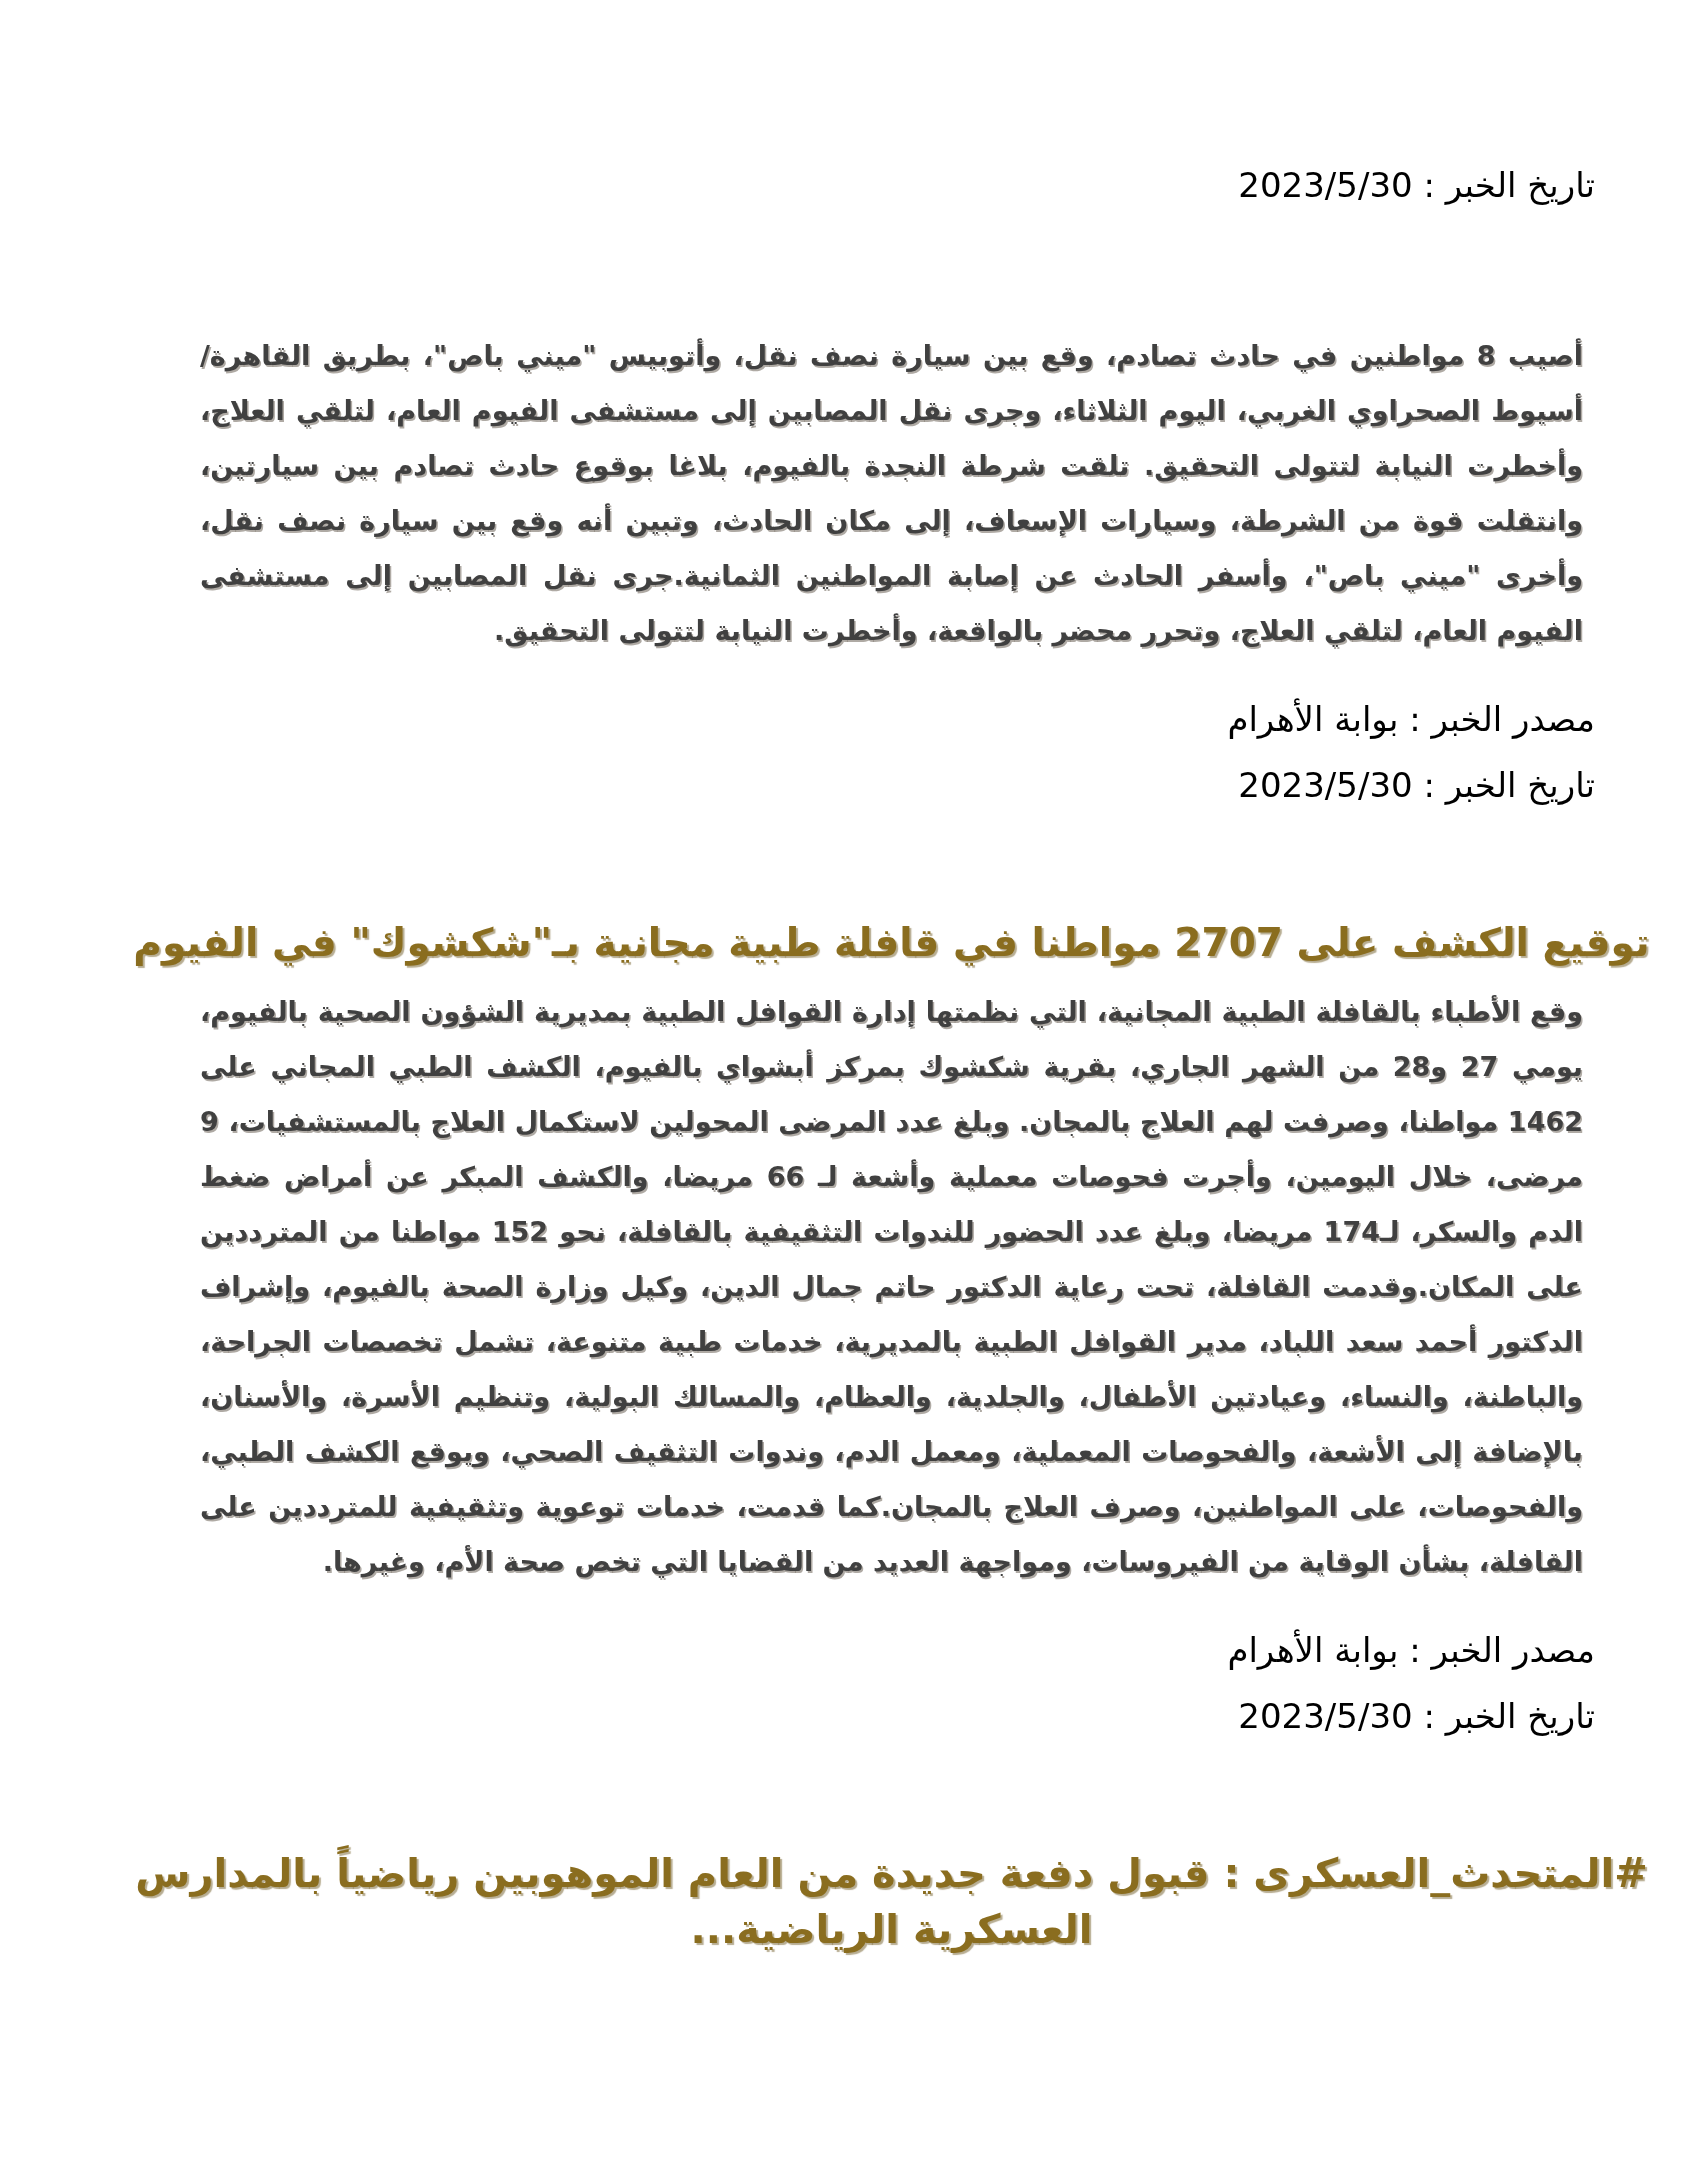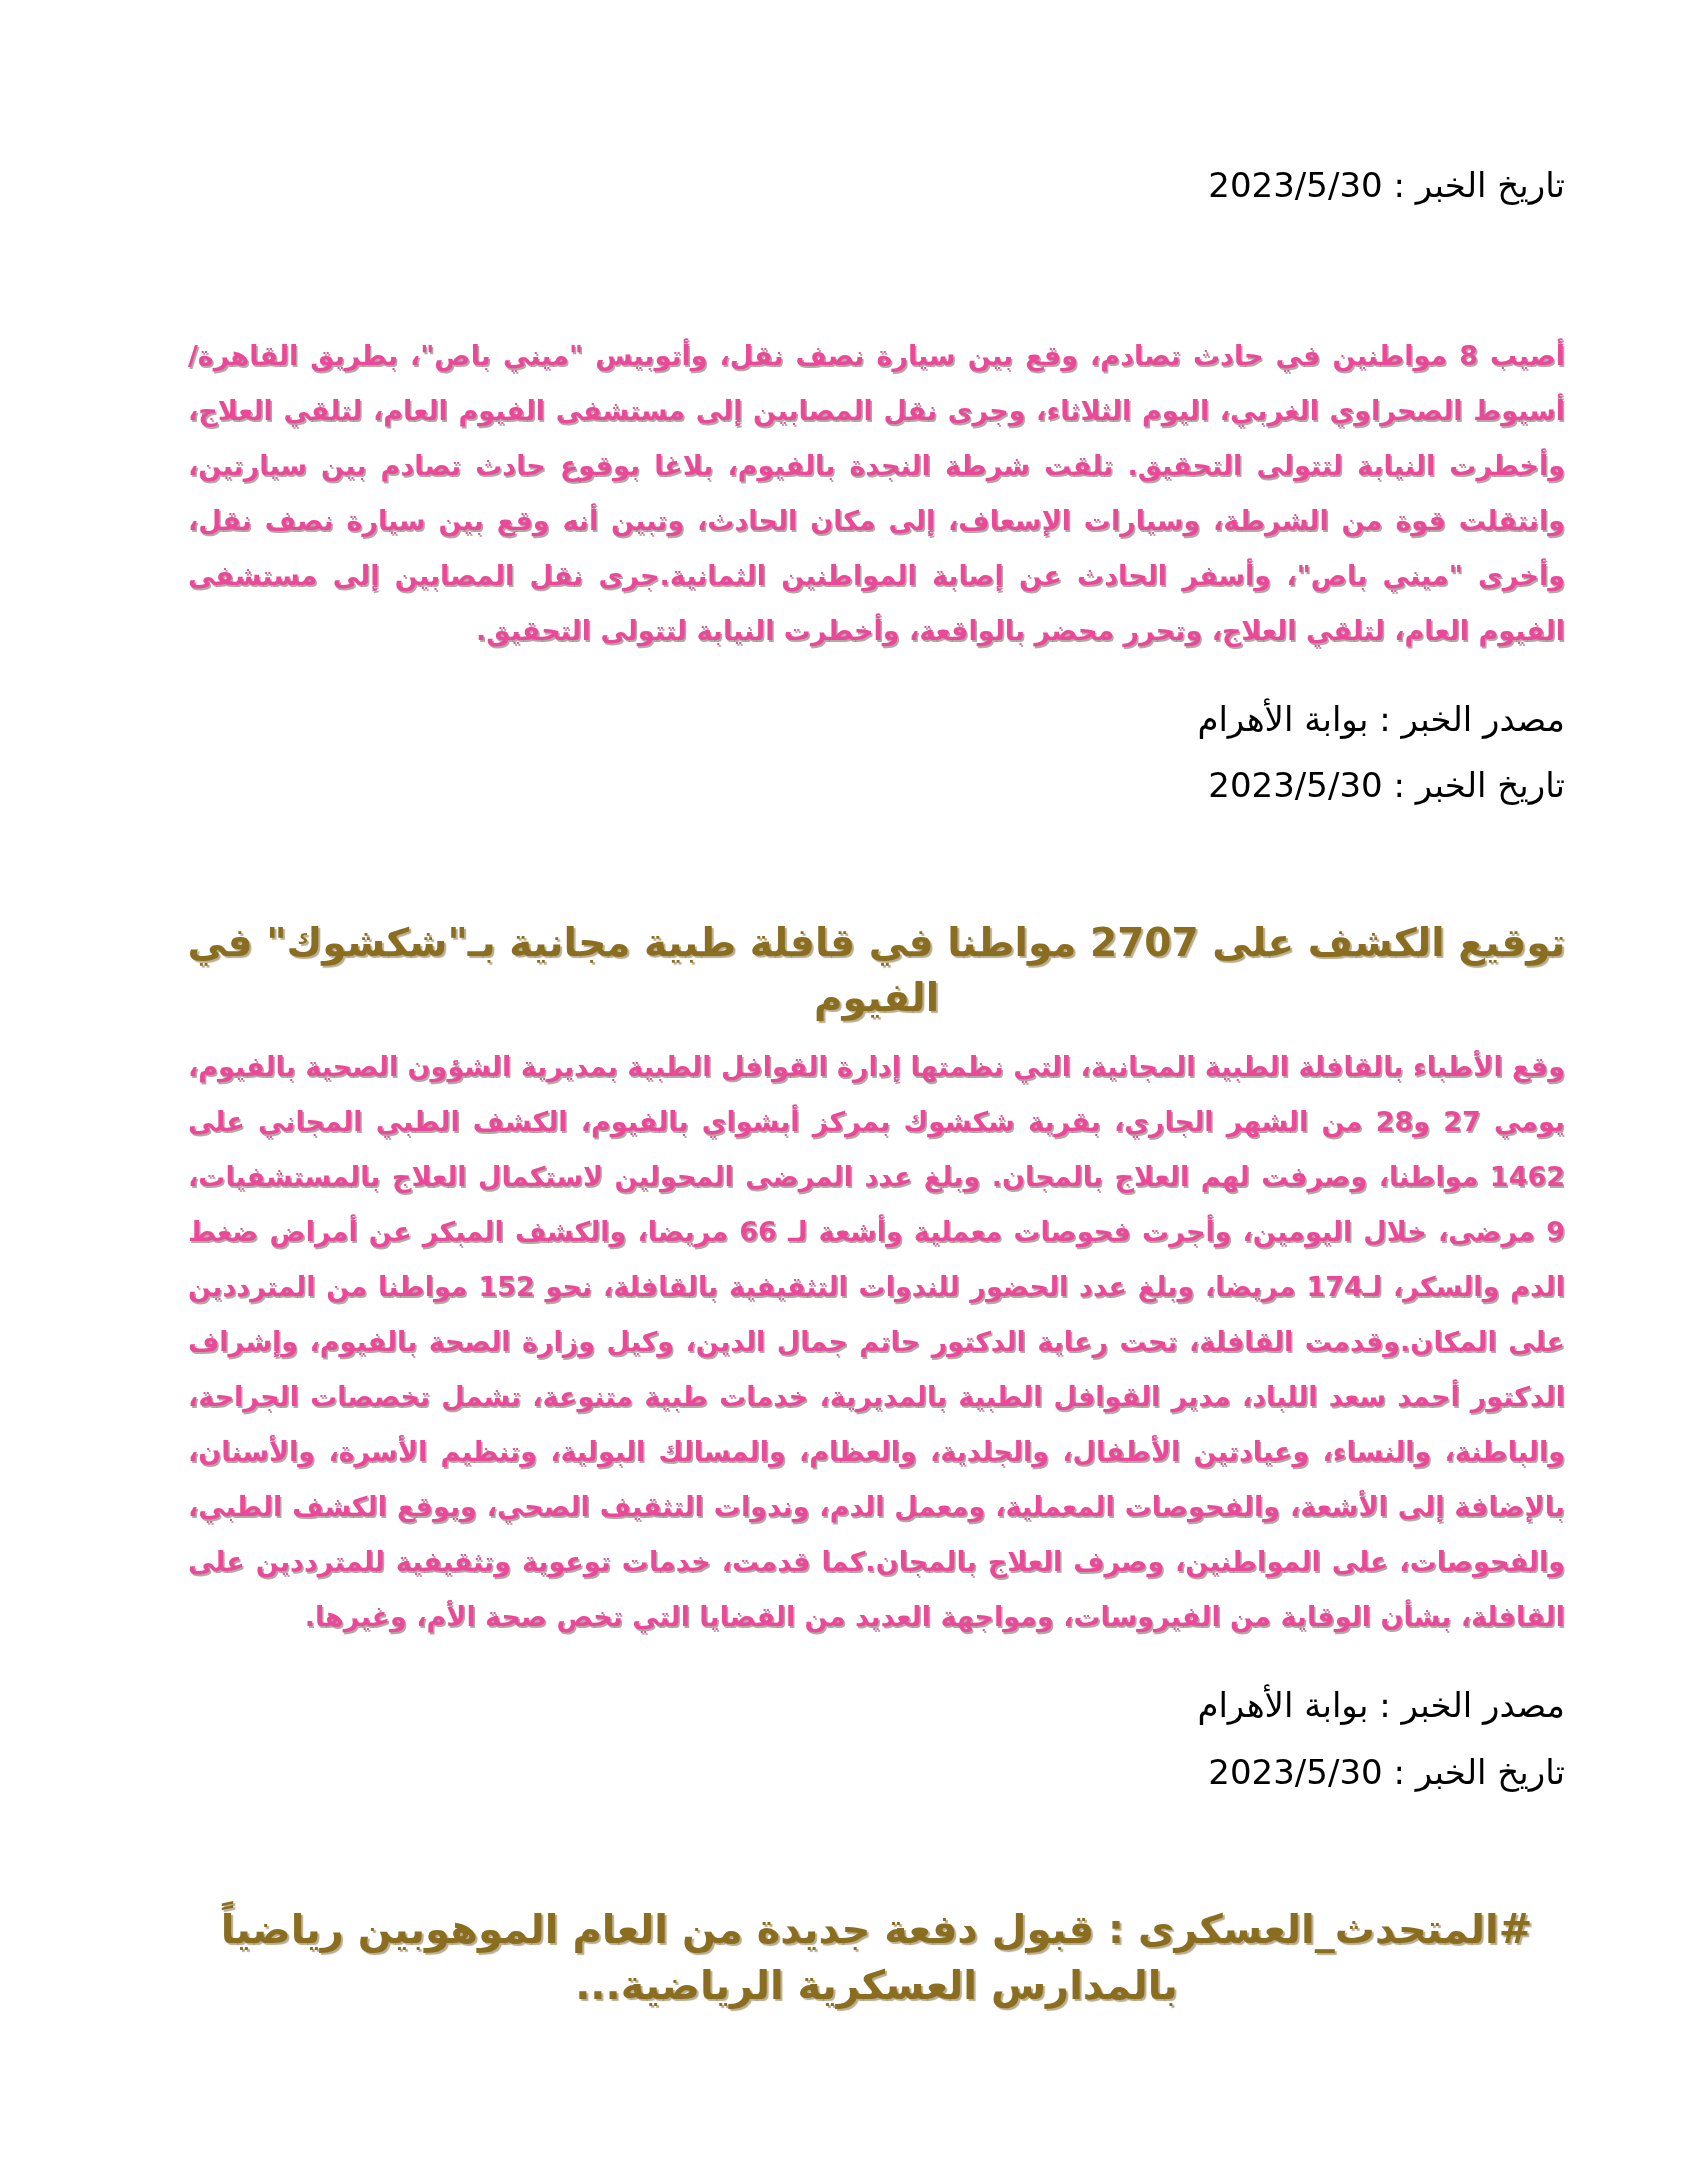"تاريخ الخبر : 2023/5/30" .page { padding: 163px 118px 0 188px -> 163px 88px 0 188px }
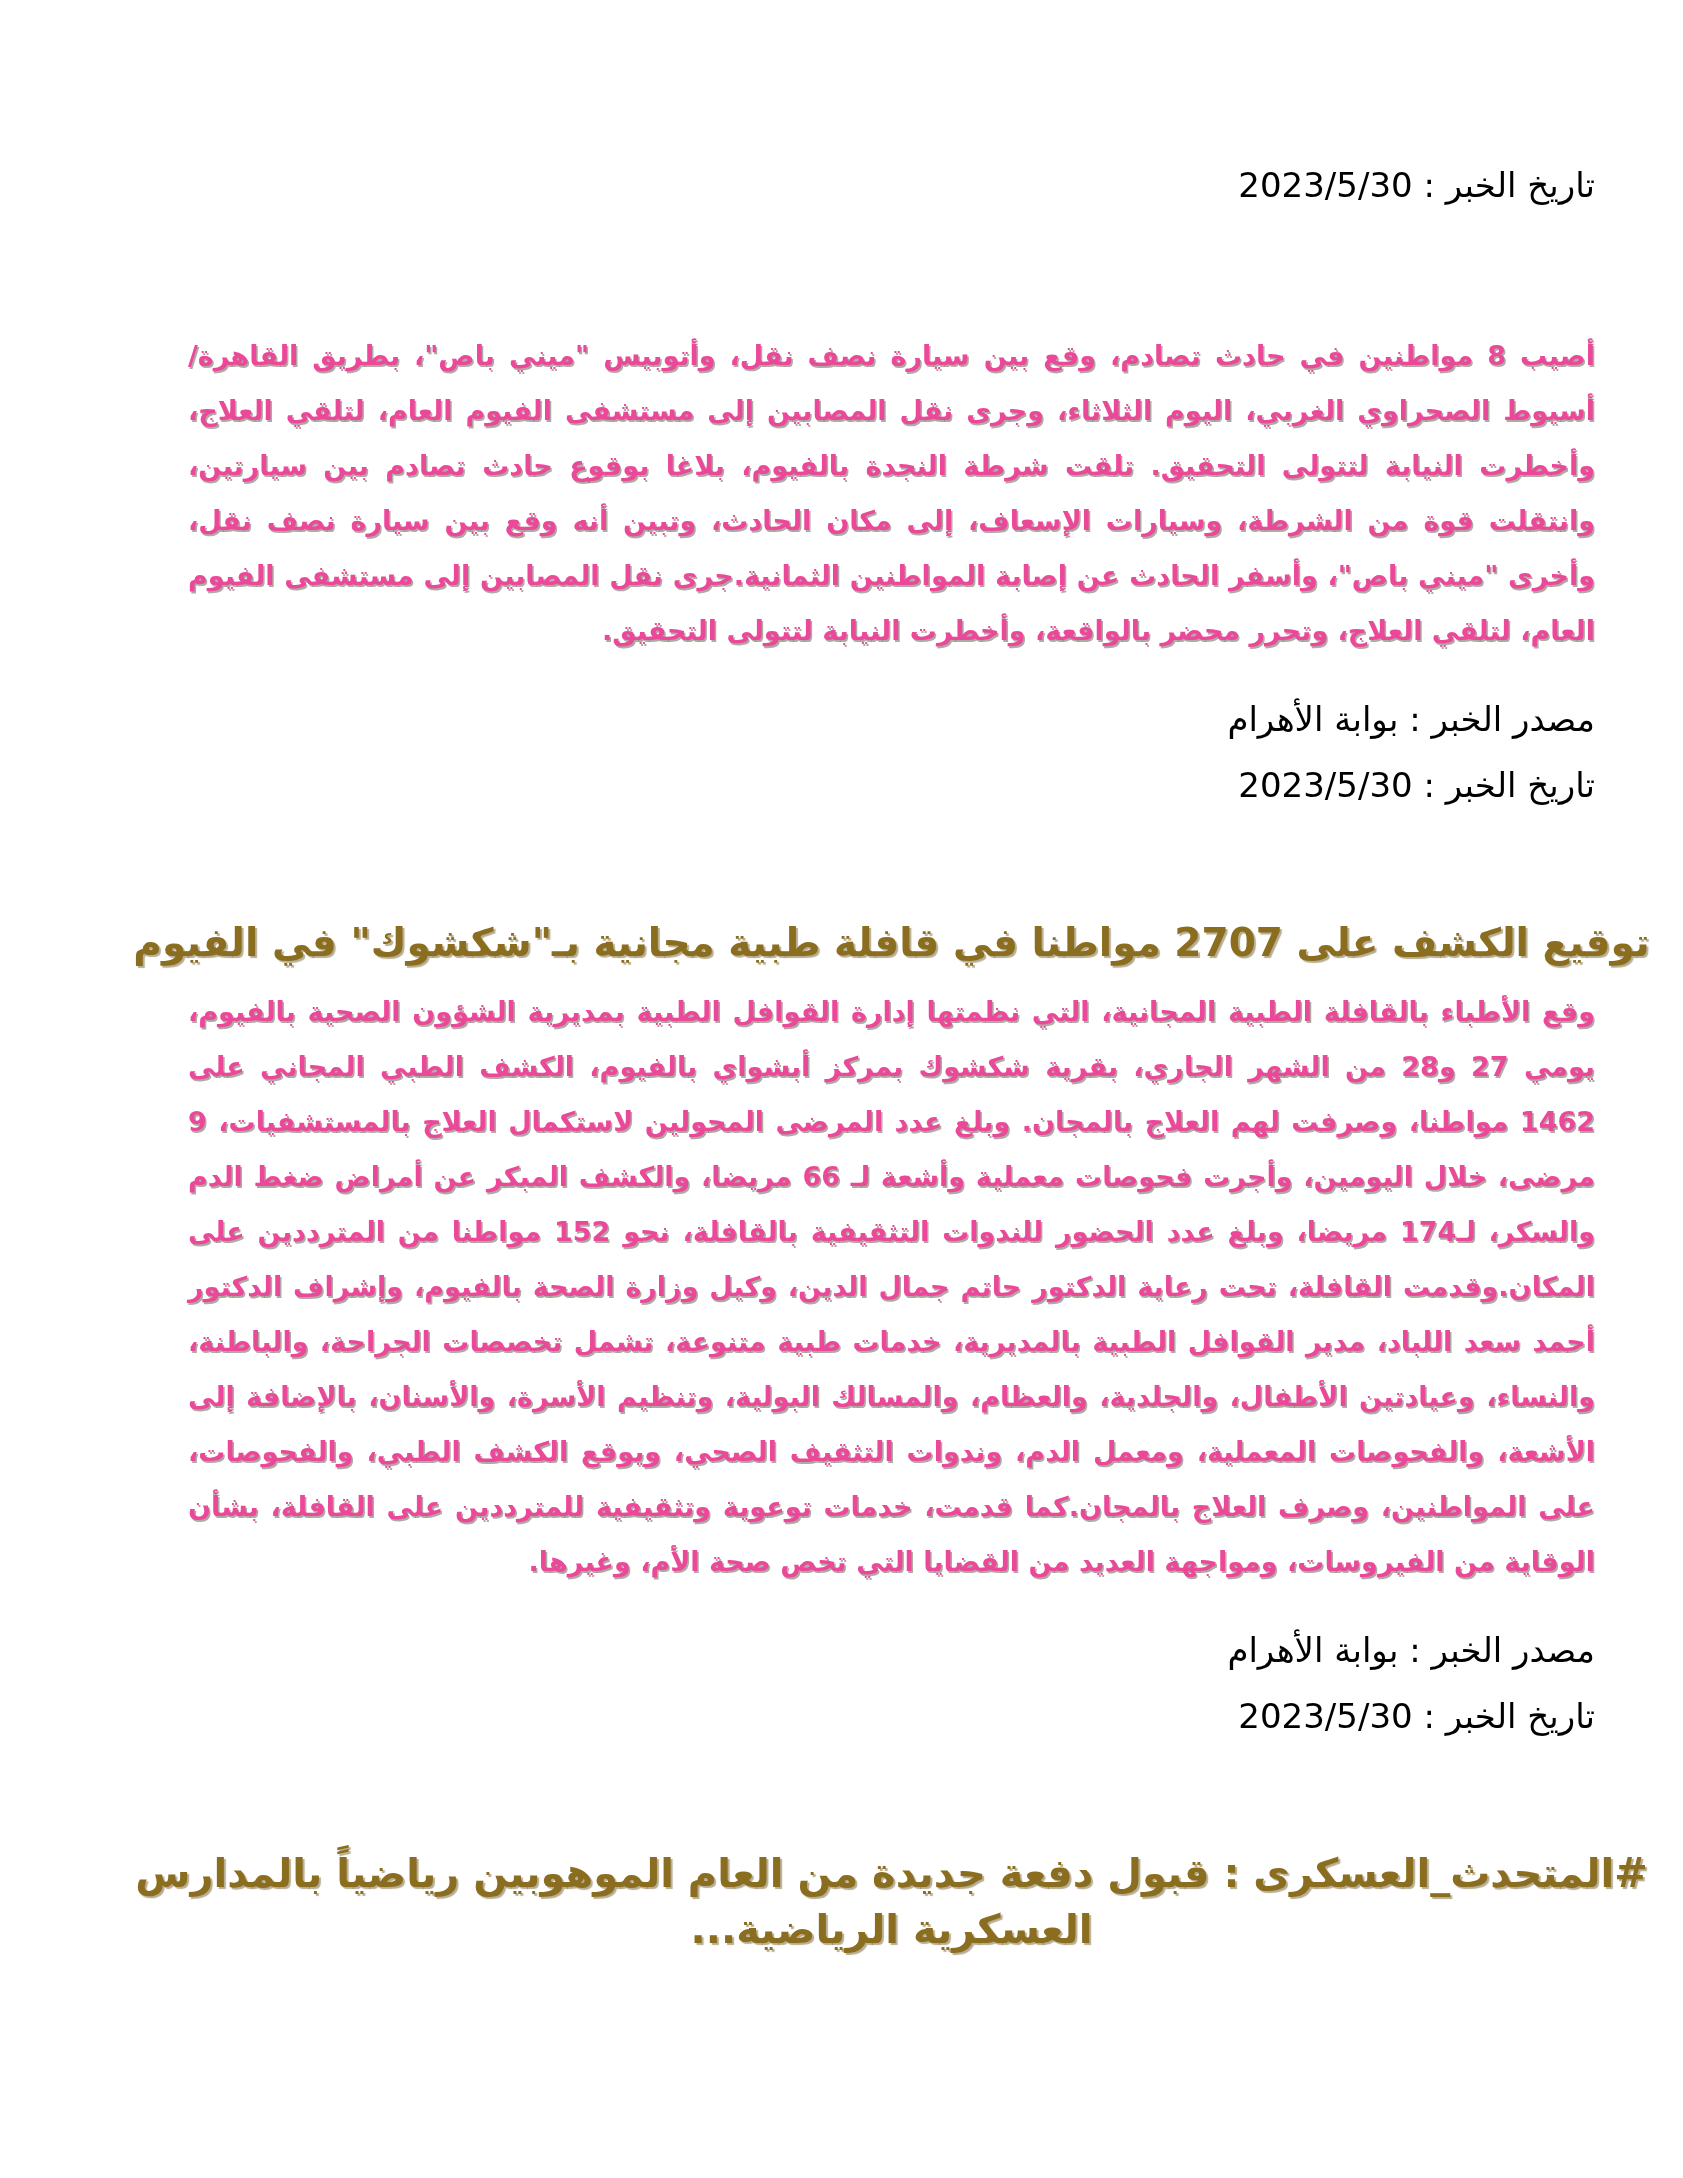"أصيب 8 مواطنين في حادث" .body-text { color: #ec4899 -> #404040; margin: 0 -> 12px }
